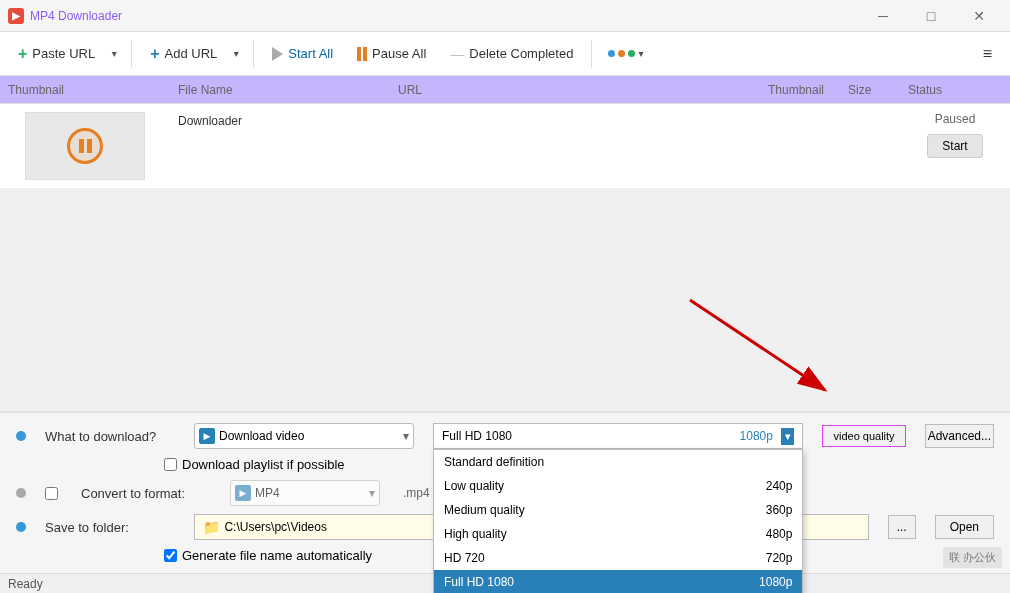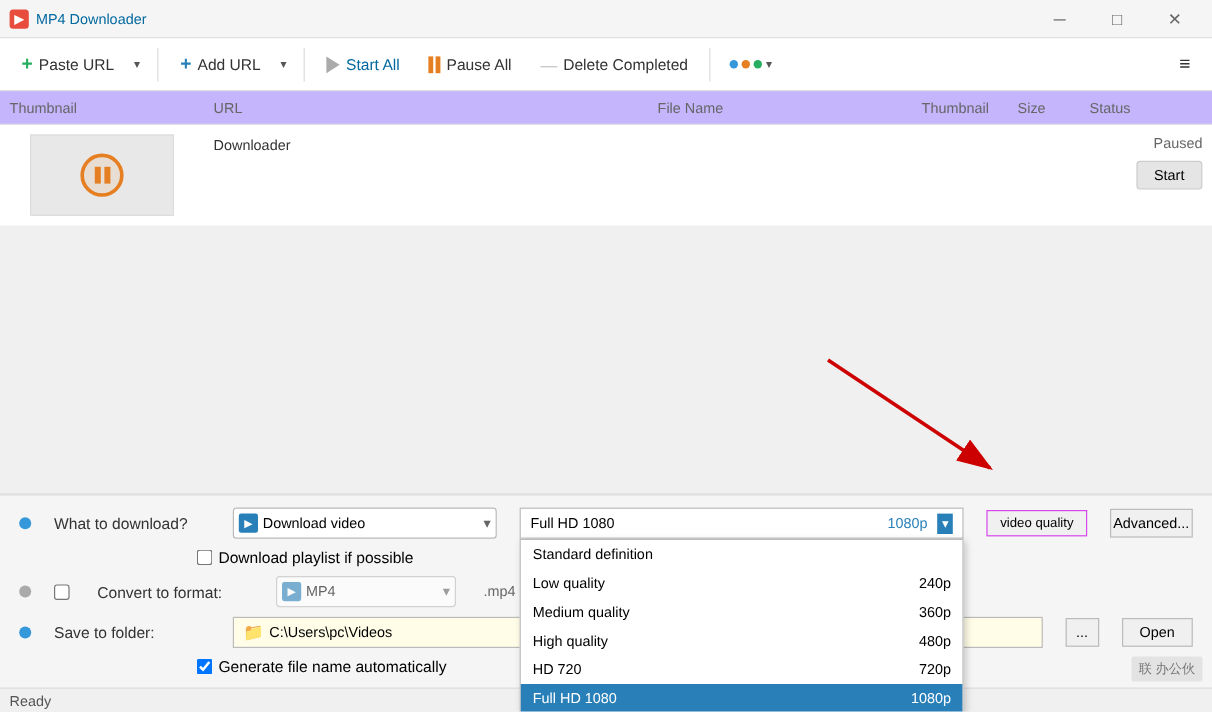"MP4 Downloader" .title-bar-title { color: #0369a1 -> #8b5cf6 }
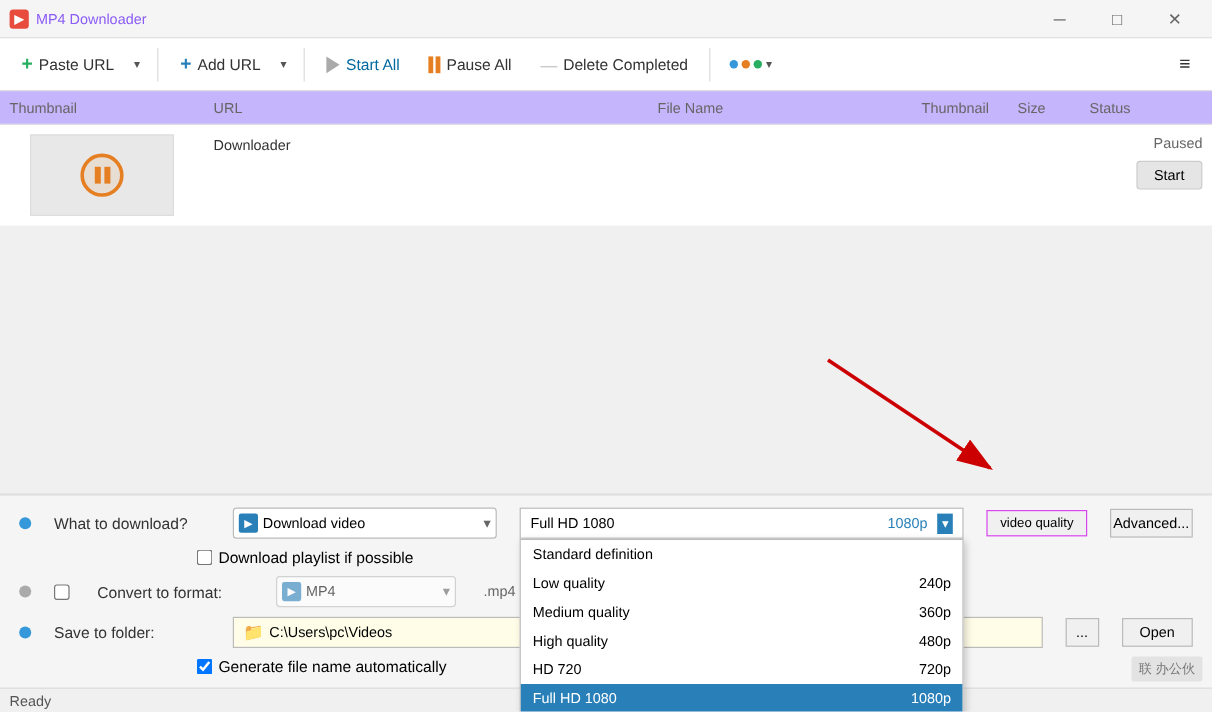"URL" div.th { order: before "File Name" -> after "File Name" }
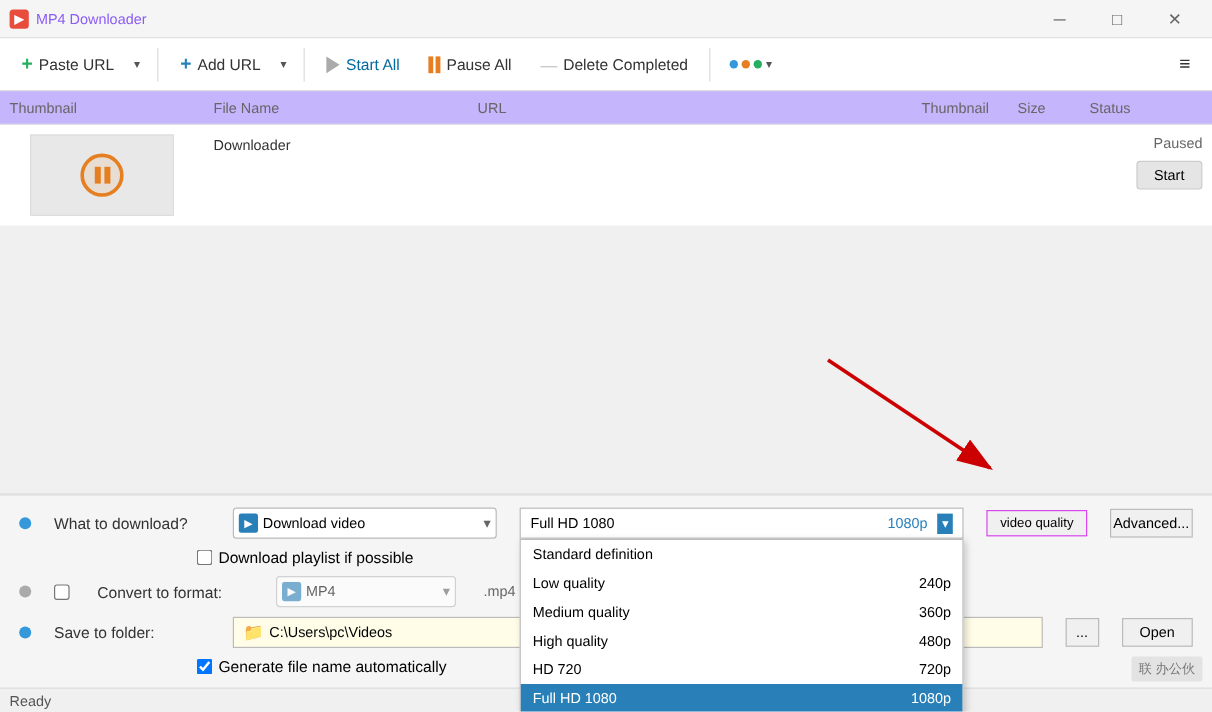"Paused" .td-status { align-items: flex-end -> center }
